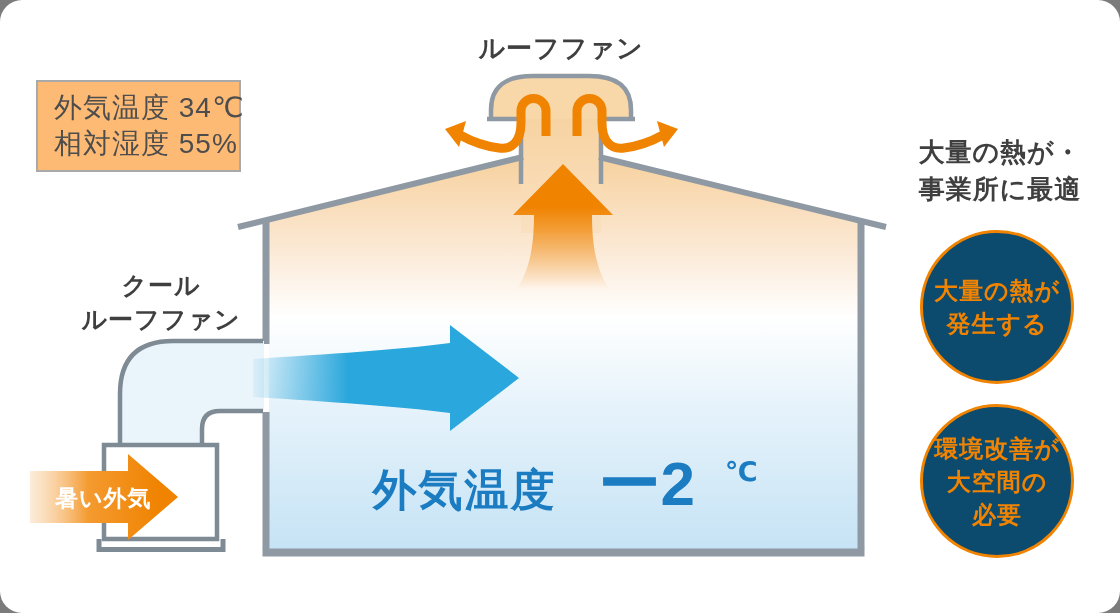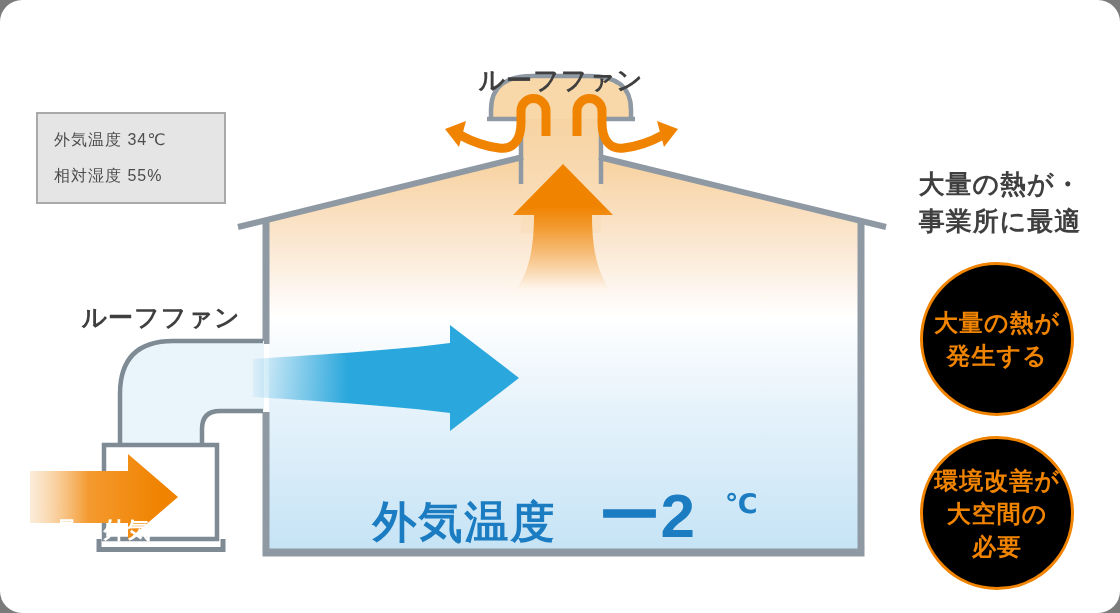"ルーフファン" .txt { margin-top: 32px -> none }
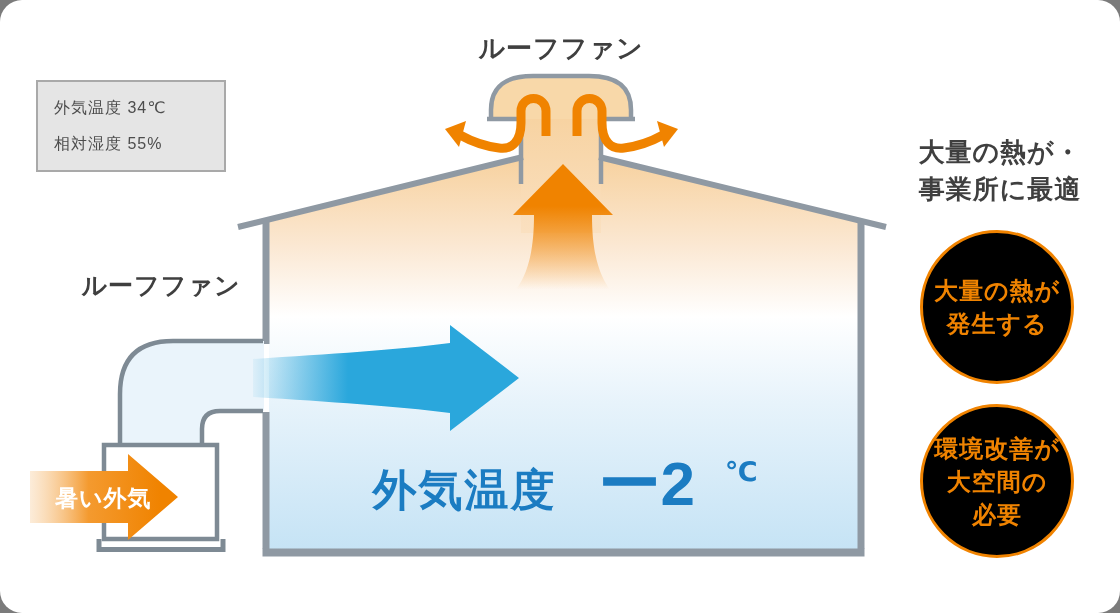"外気温度 34℃" .info-box { background: #e5e5e5 -> #fdba74; font-size: 16px -> 28px; padding: 8px 0 8px 16px -> 8px 15px 8px 16px }
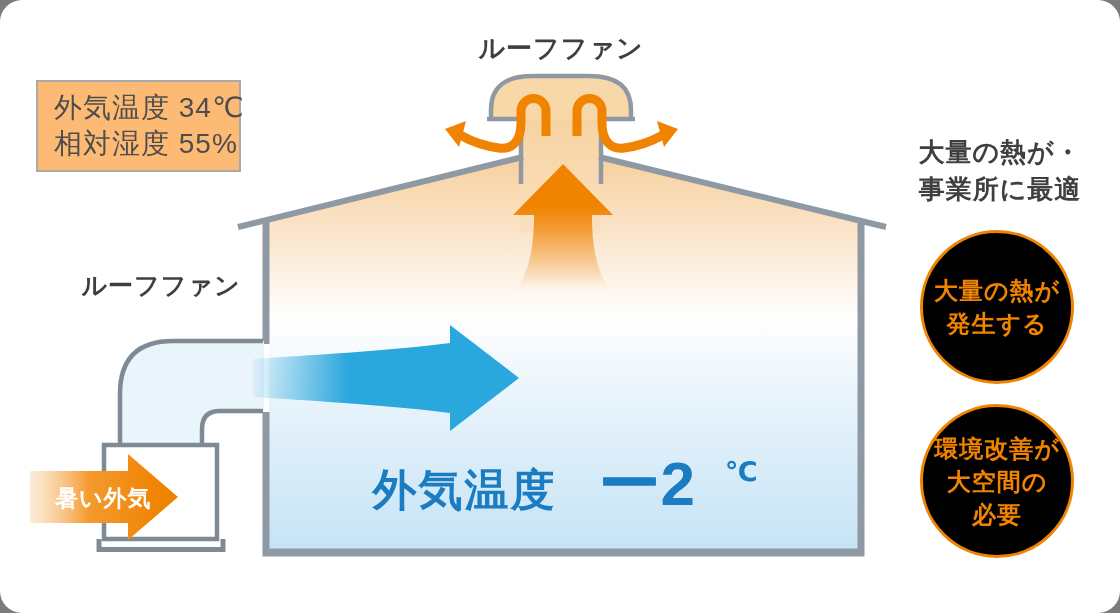"クール" div { html: none -> <div>クール</div> }
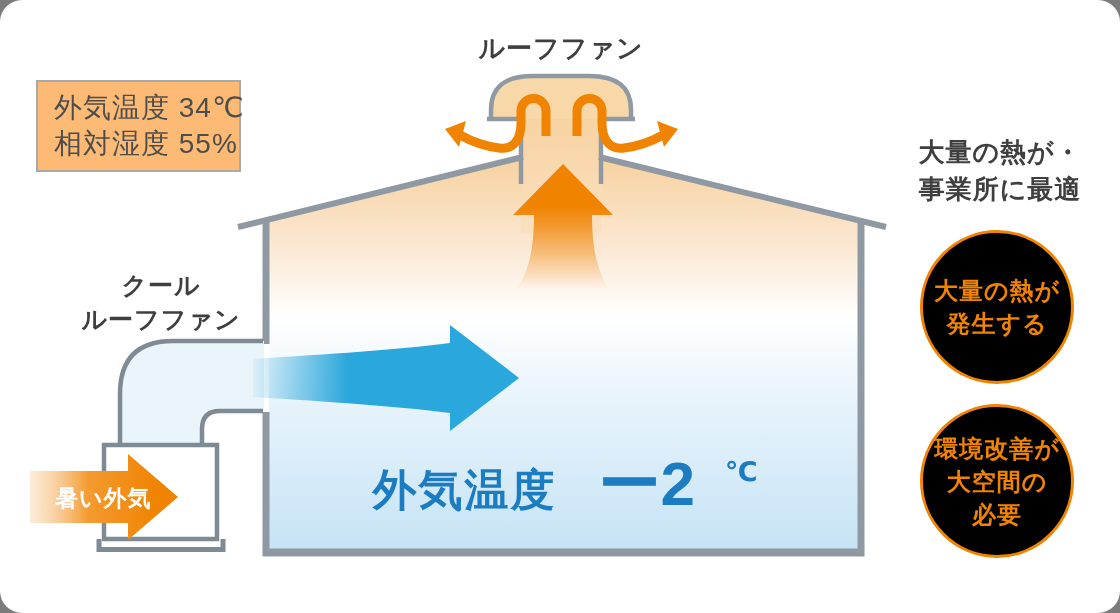"大量の熱が" .badge-circle { background: #000000 -> #0c4a6e }
